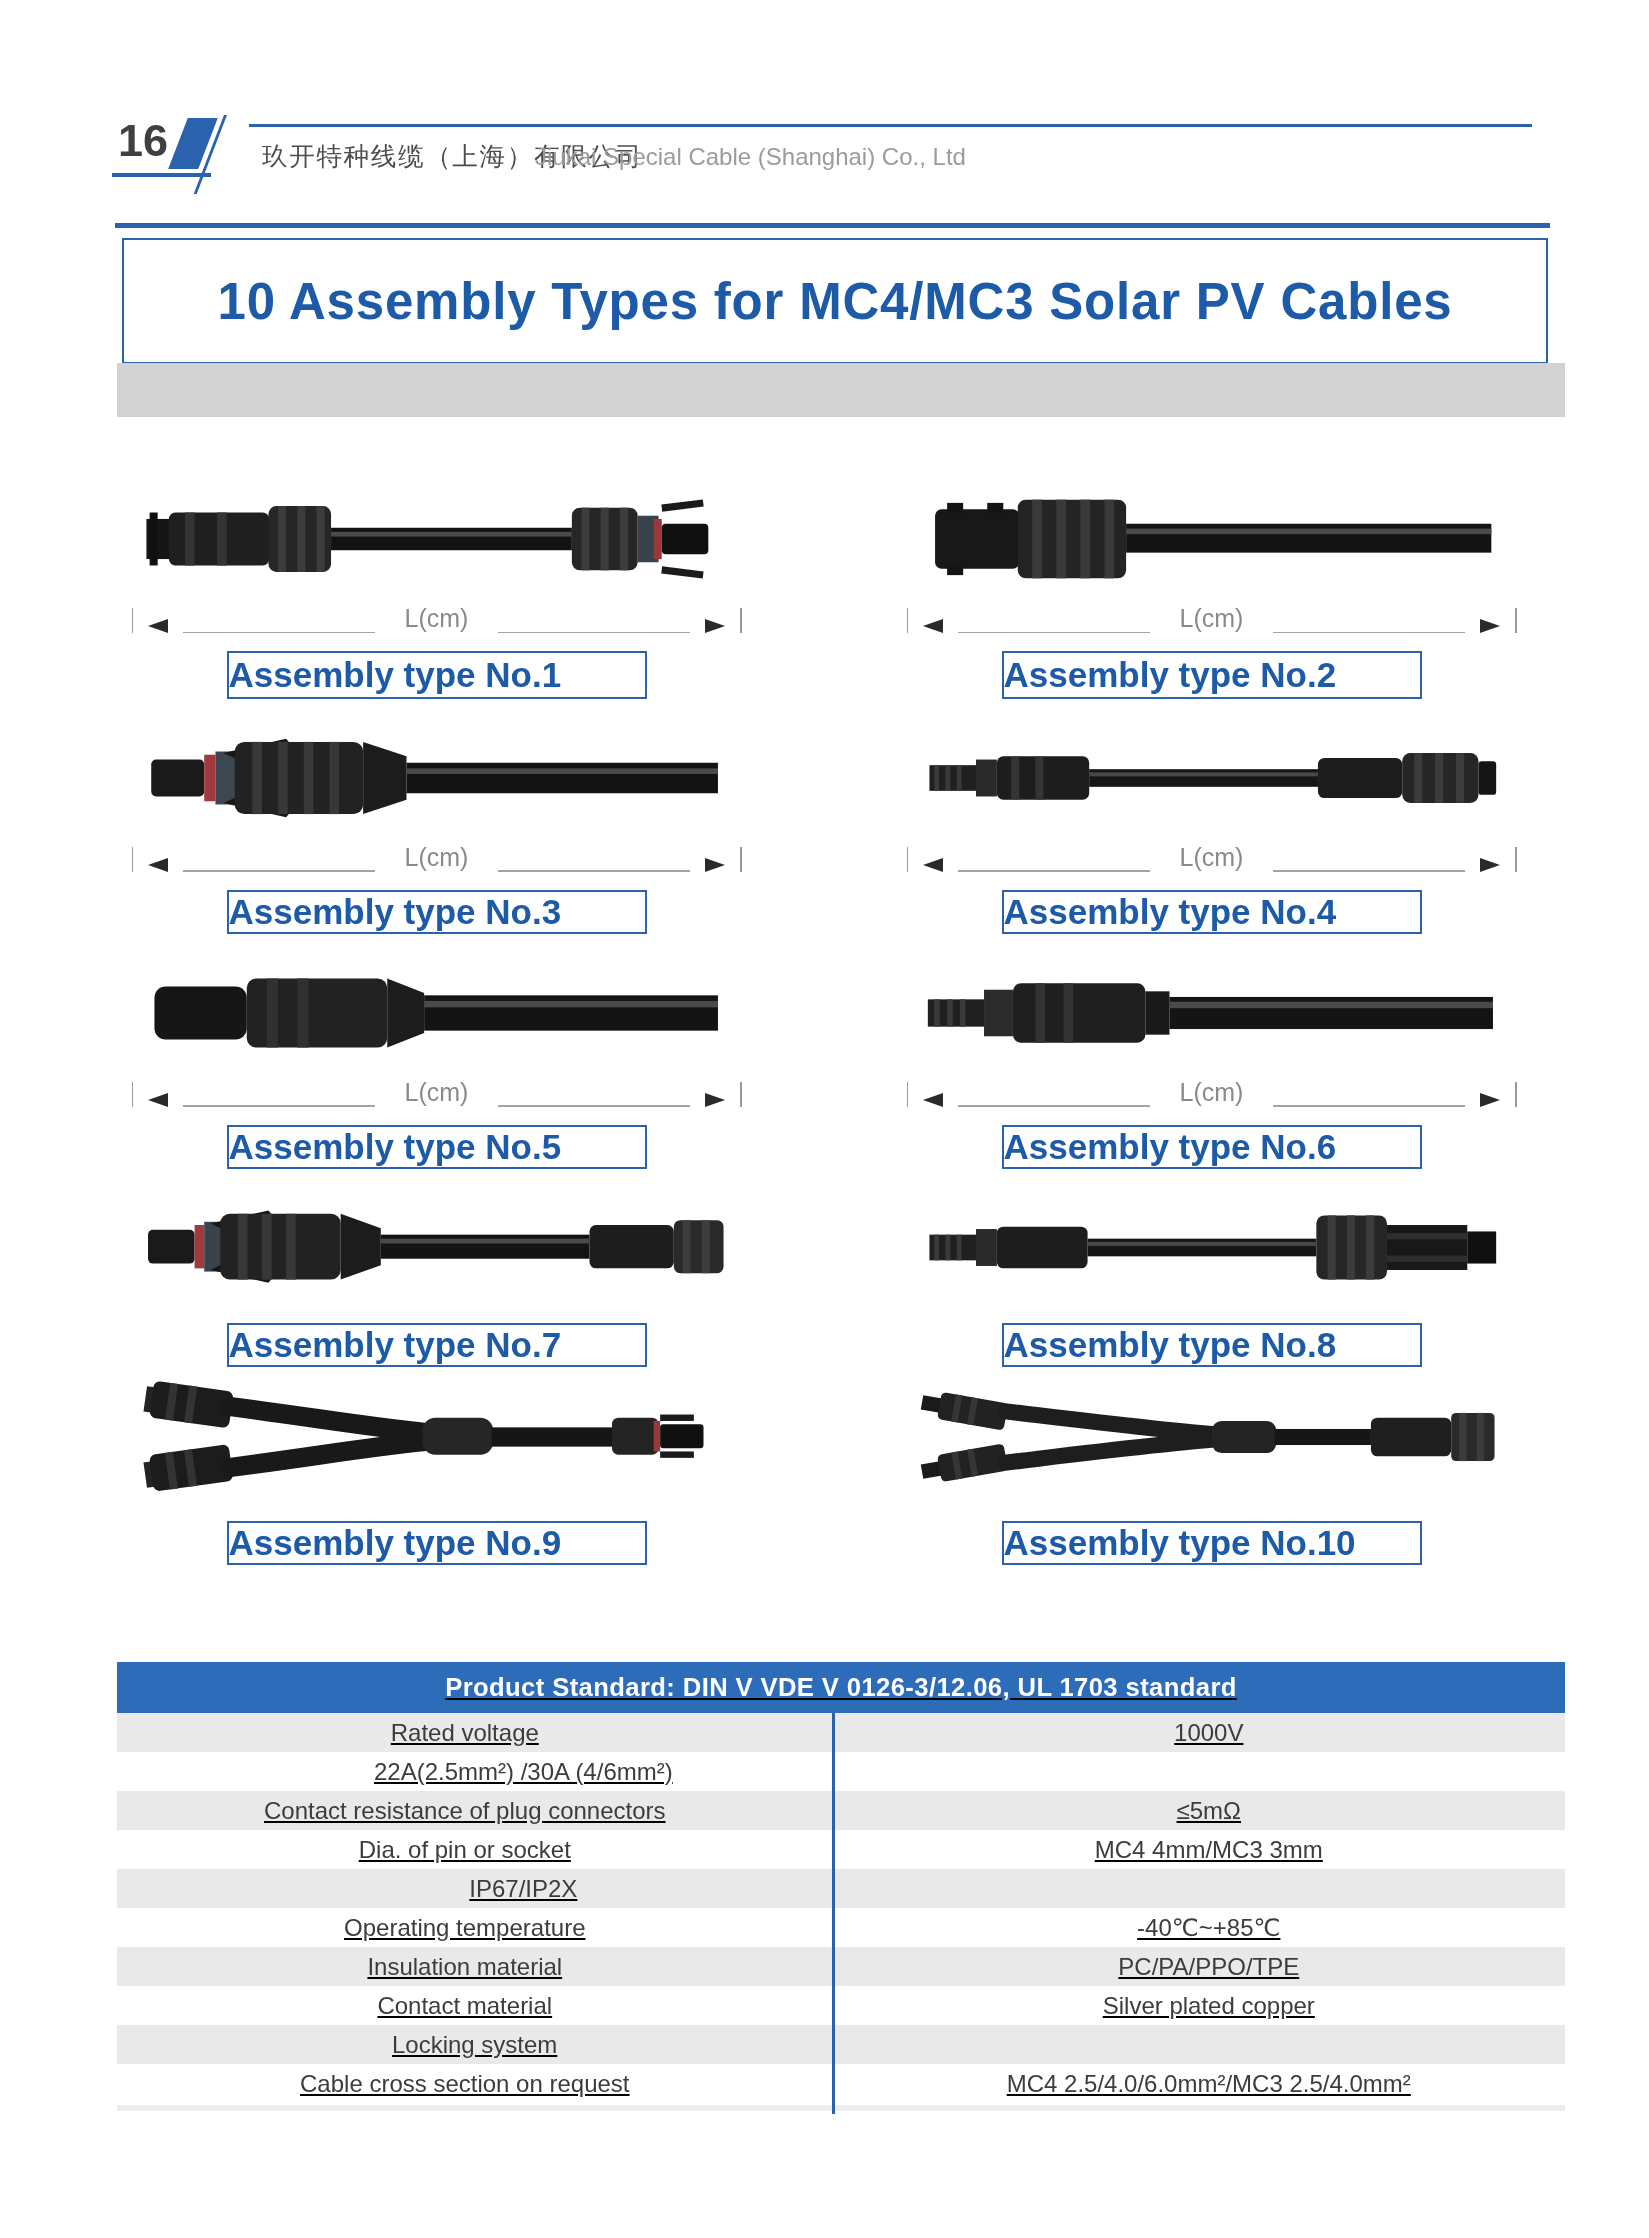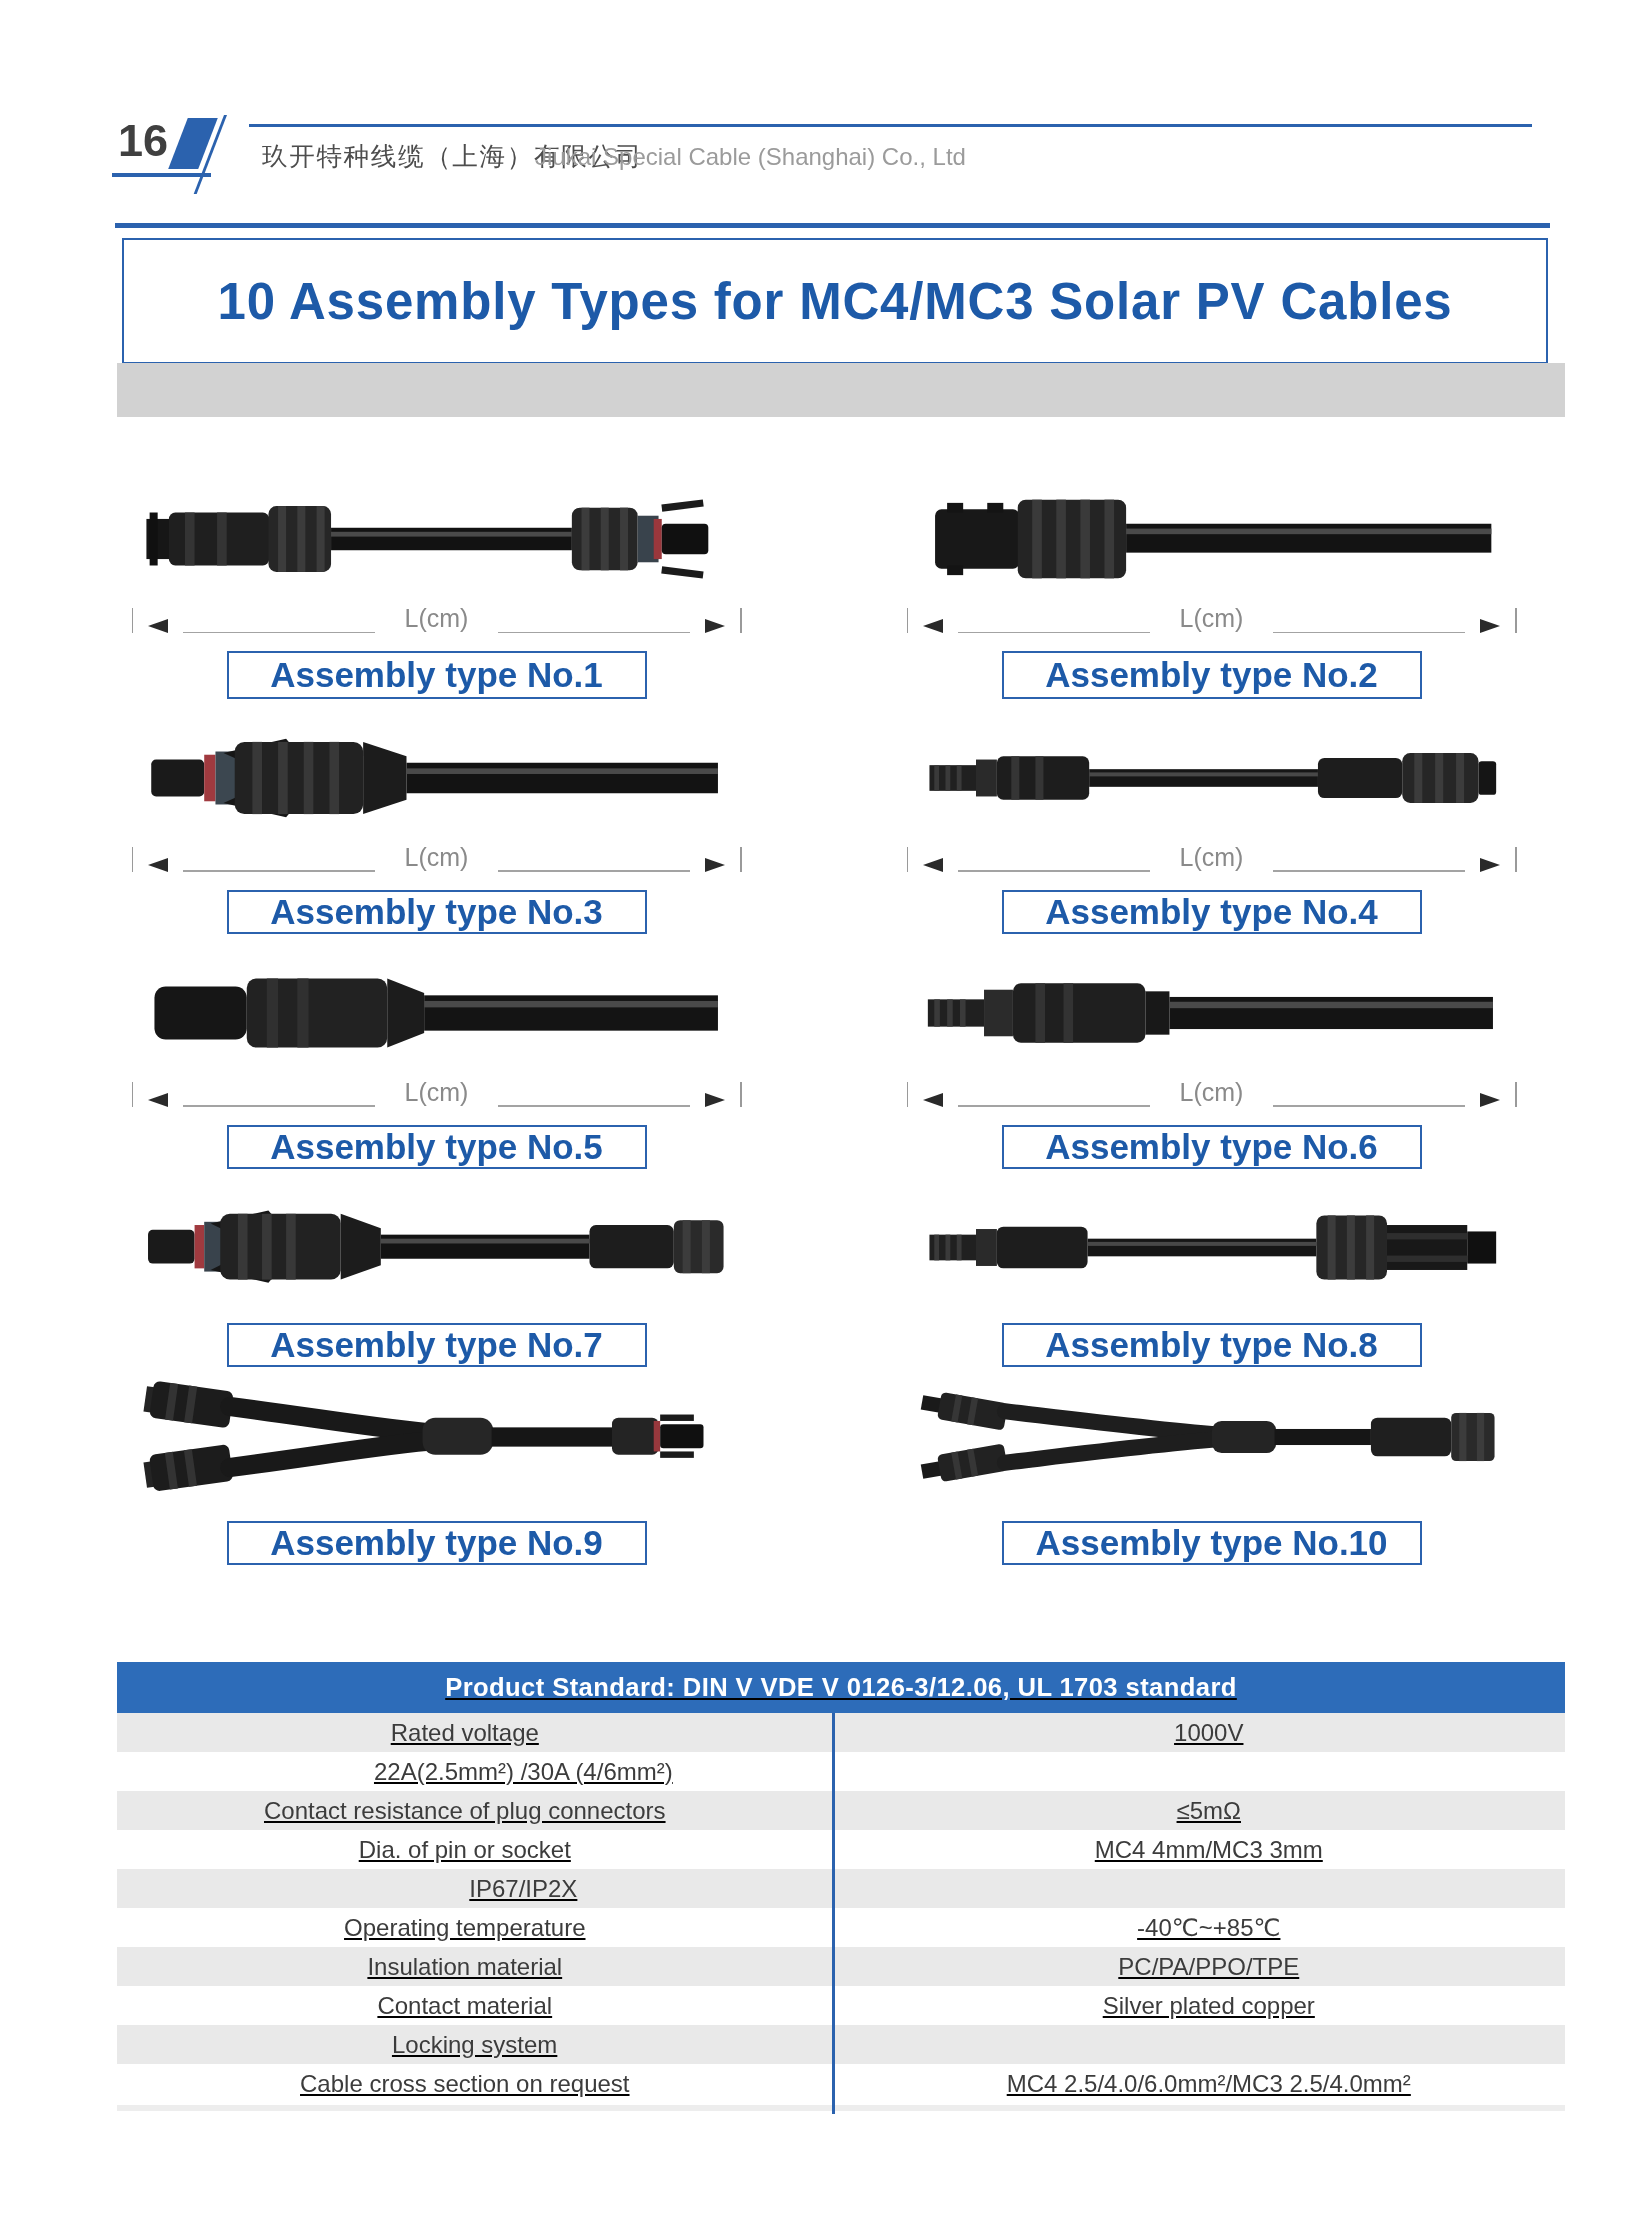"Assembly type No.1" .label-box { justify-content: center -> none }
